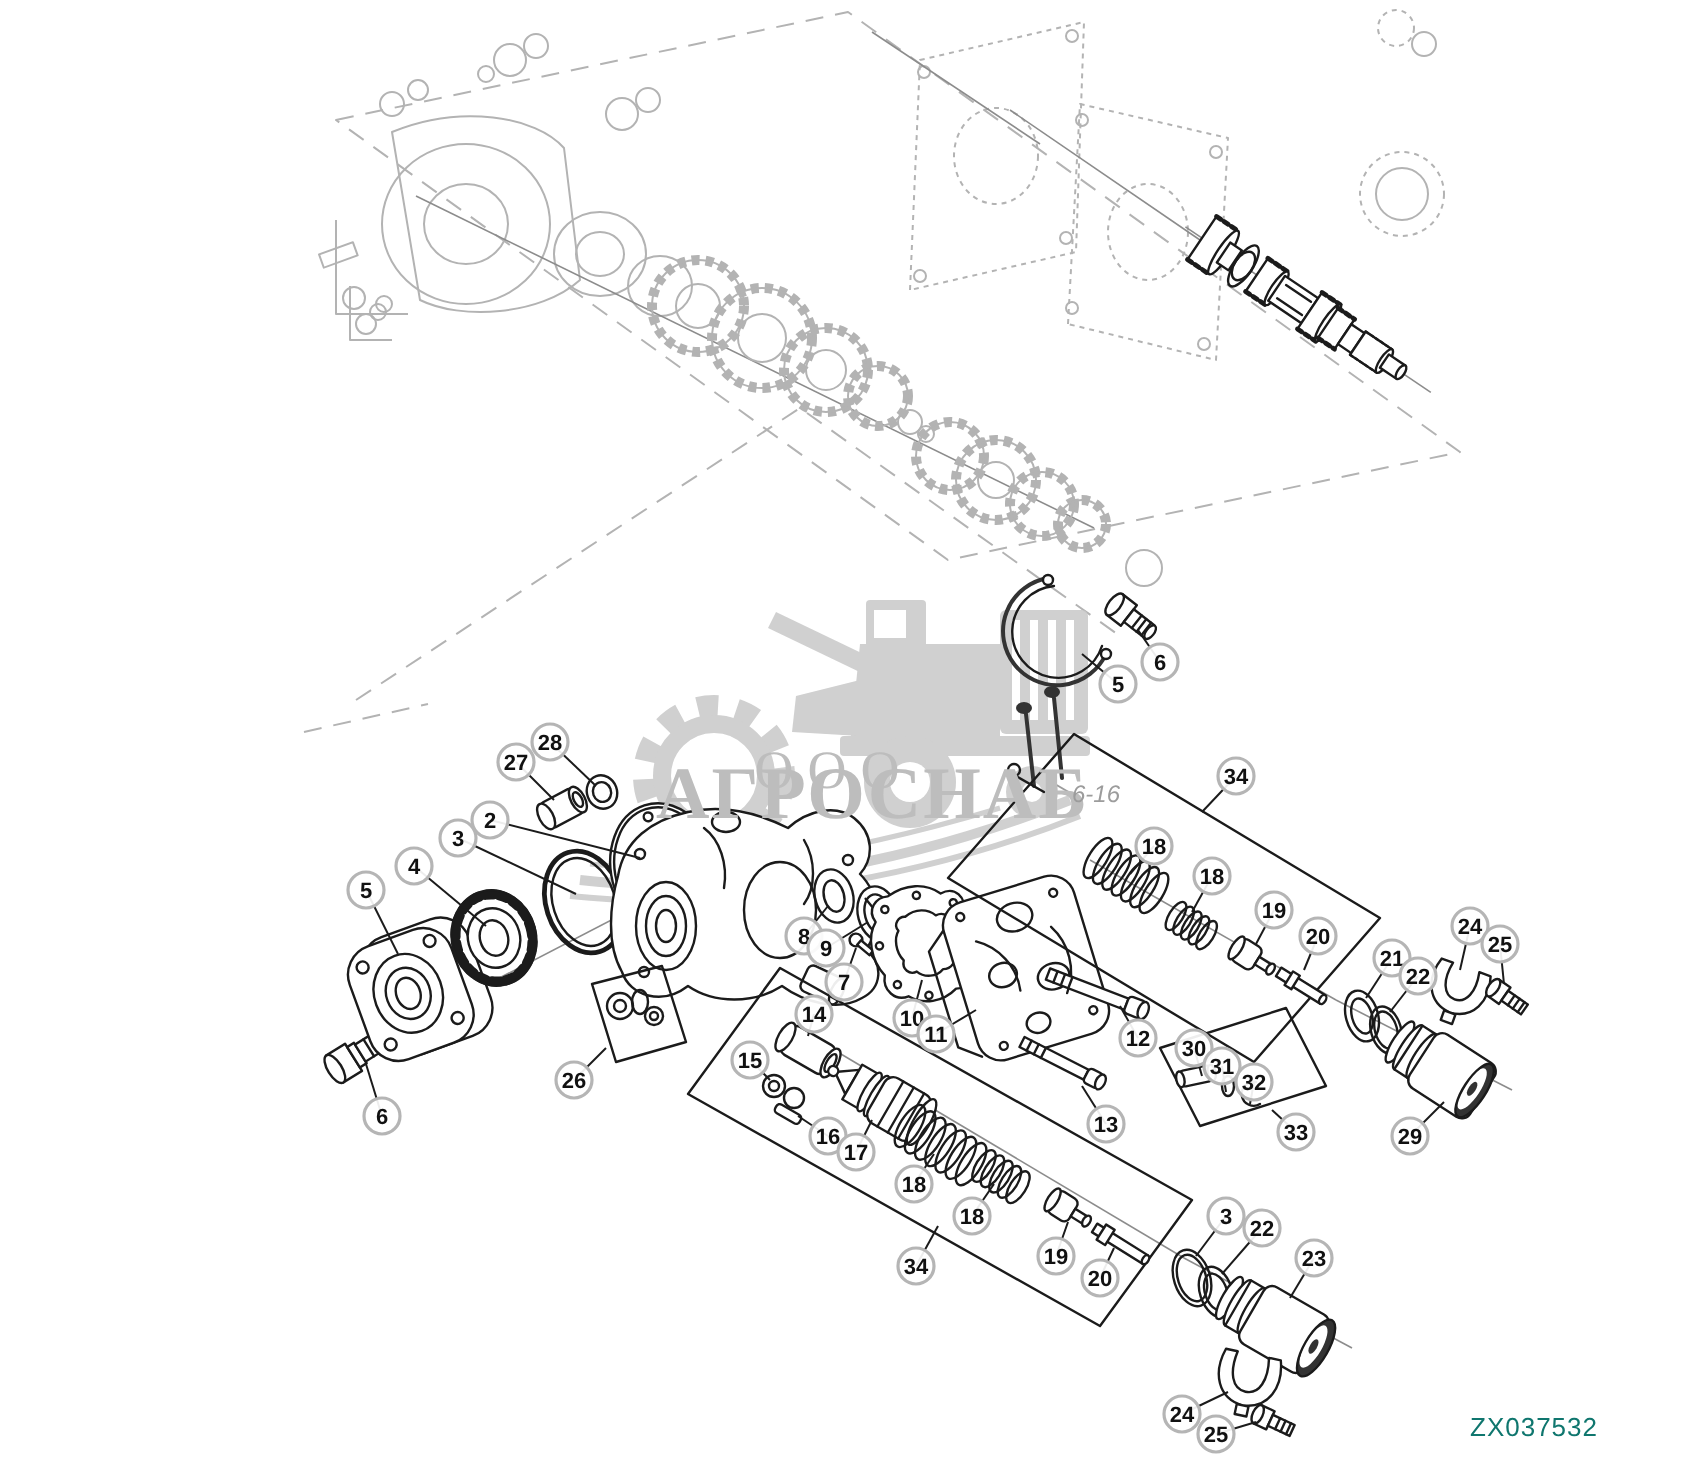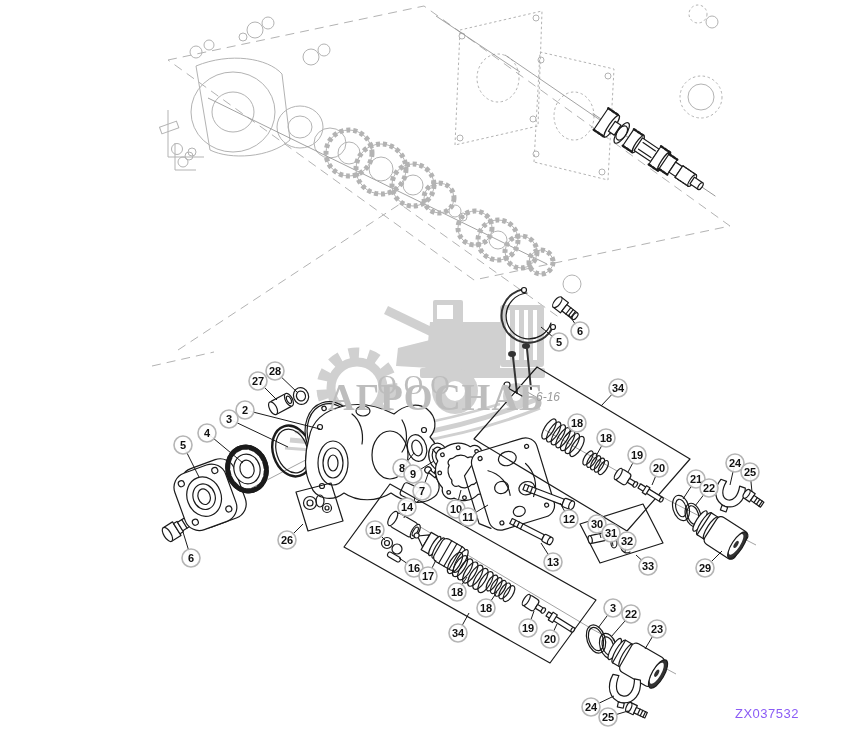"ZX037532" .code-label { color: #8b5cf6 -> #0f766e }
